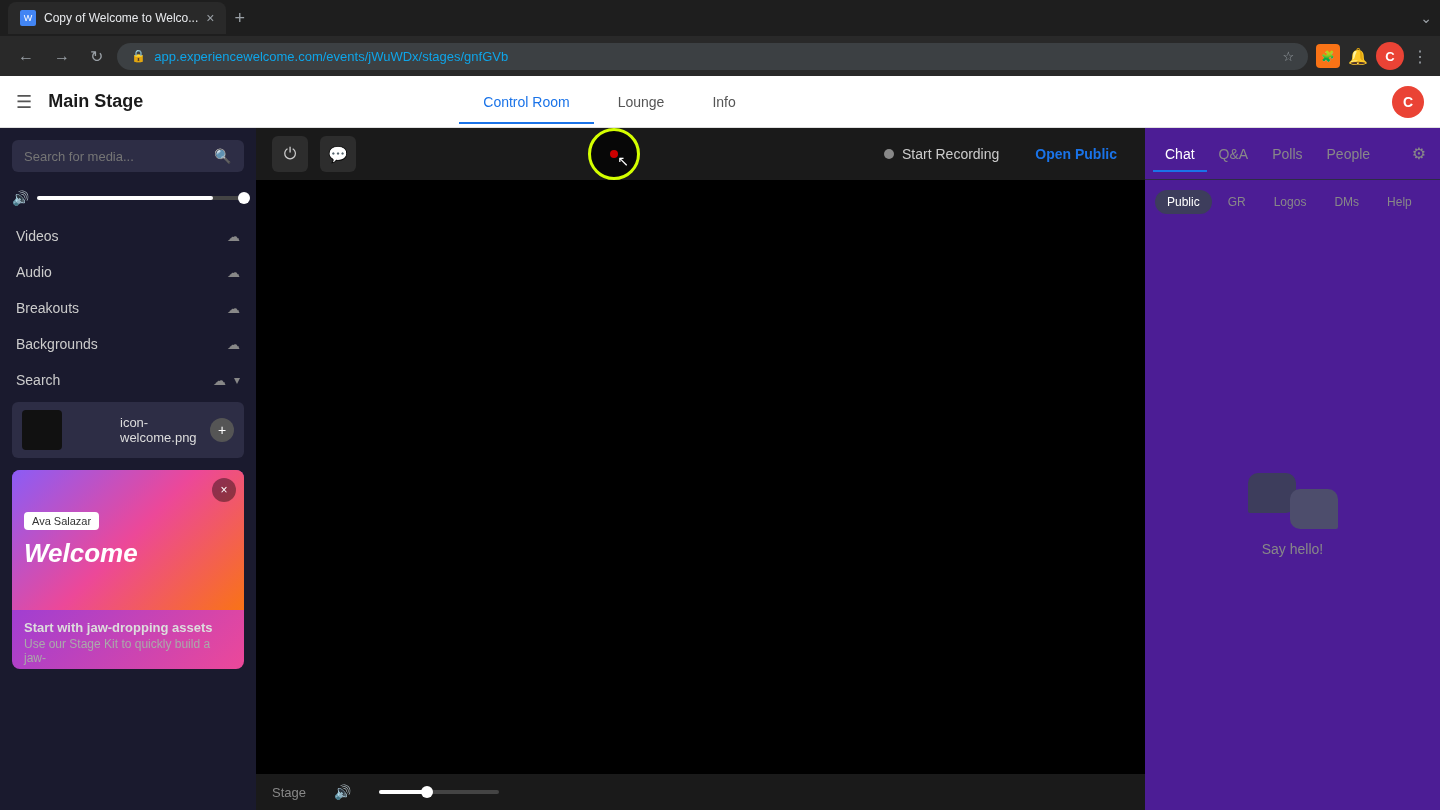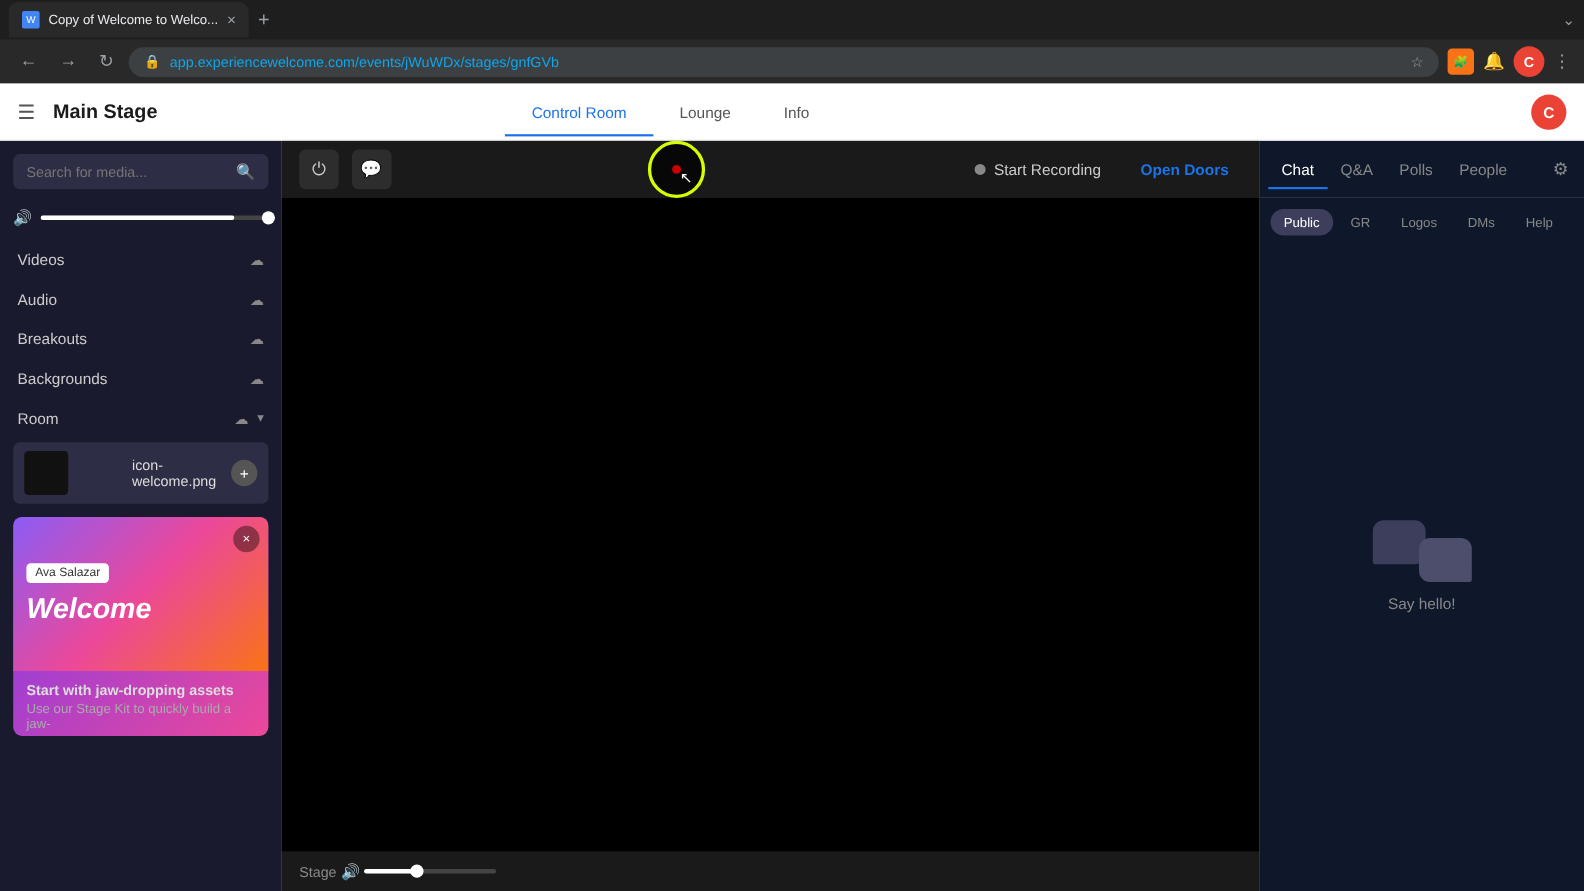"Open Doors" button.open-doors-btn { text: Doors -> Public }
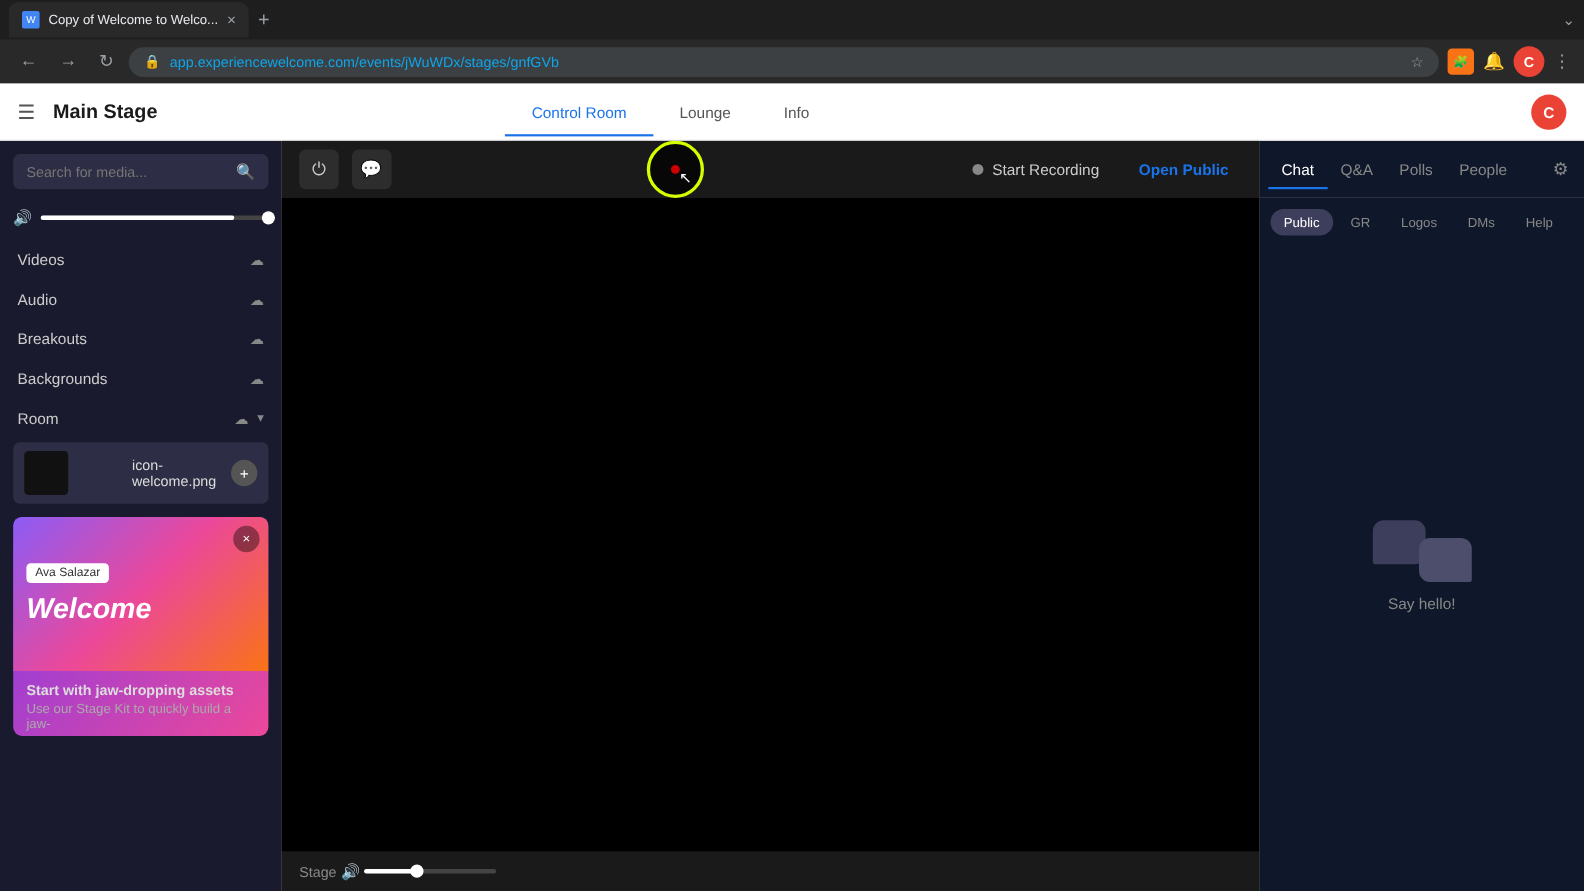"Chat" .right-sidebar { background: #0f172a -> #4c1d95 }
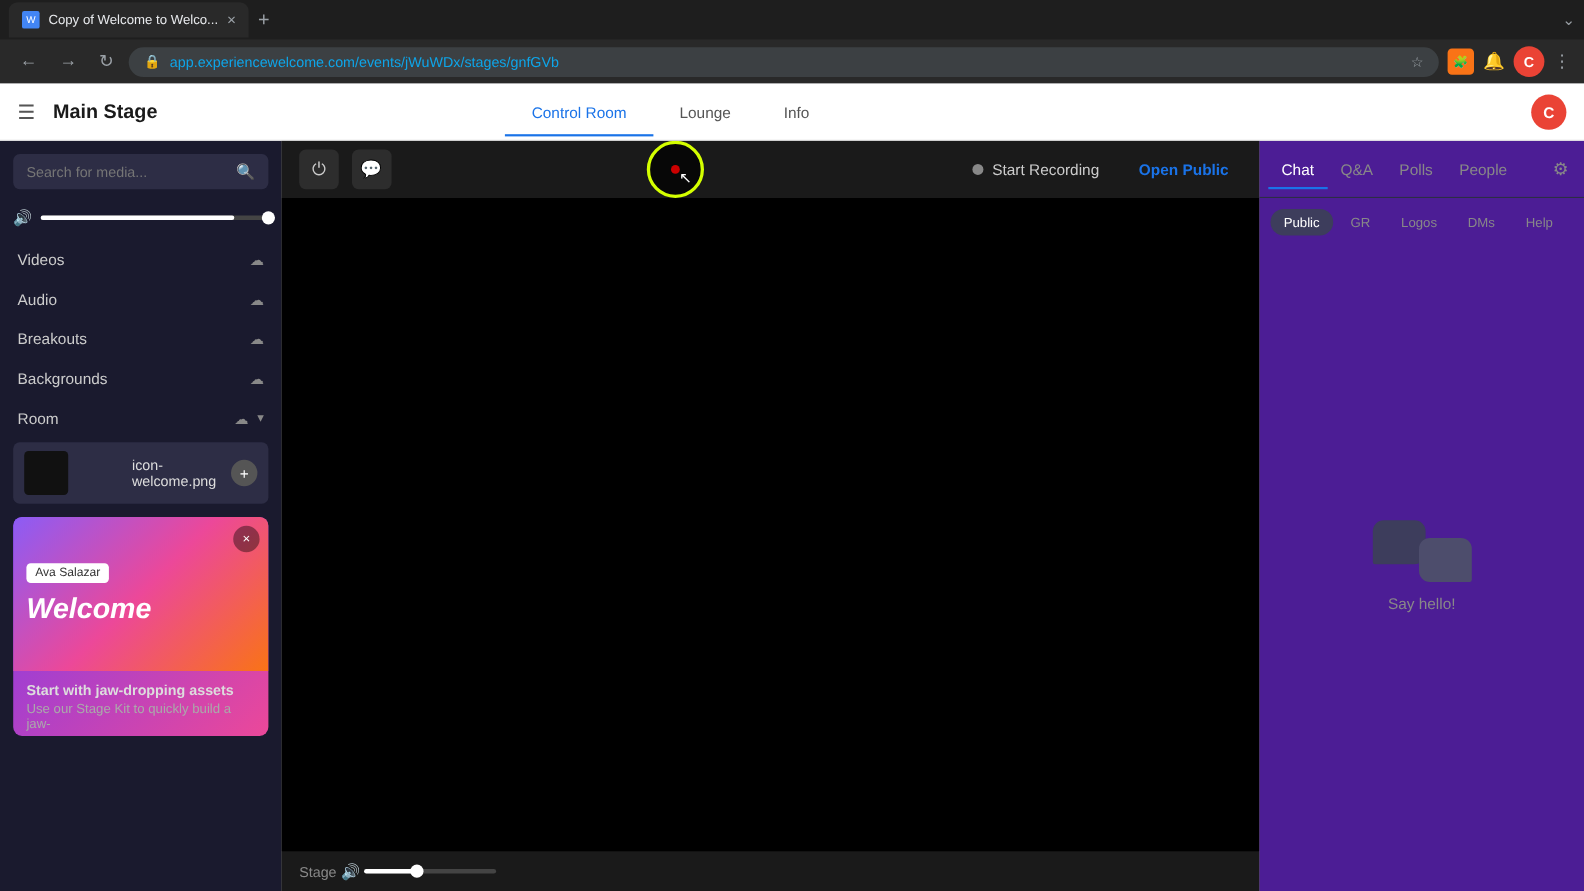"Room" span.sidebar-section-label { text: Room -> Search }
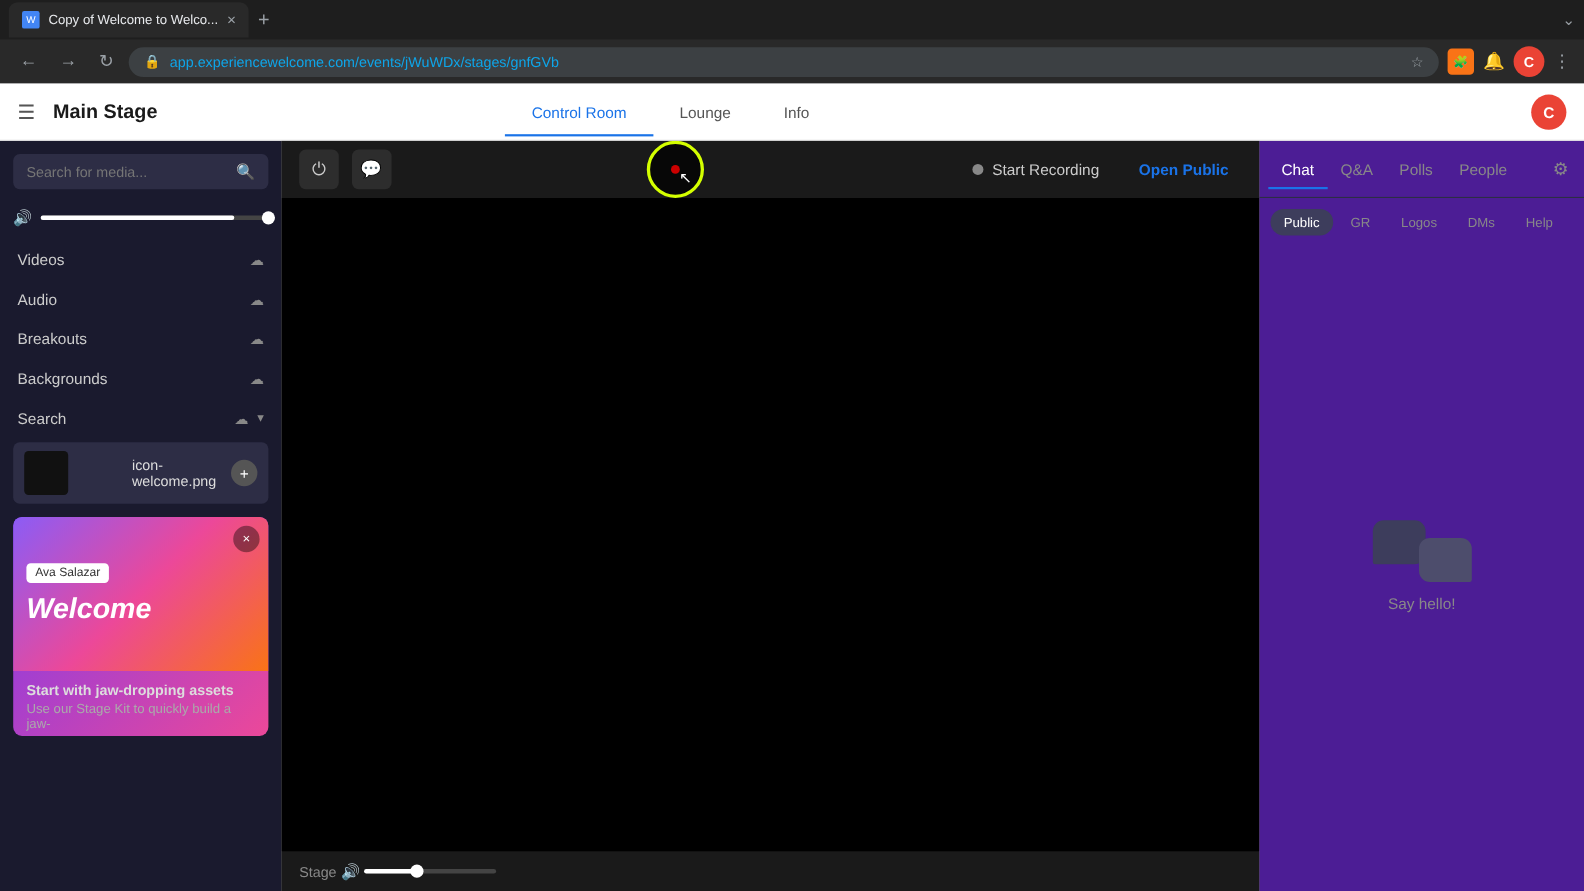"Stage" .stage-bottom { gap: 4px -> 28px }
